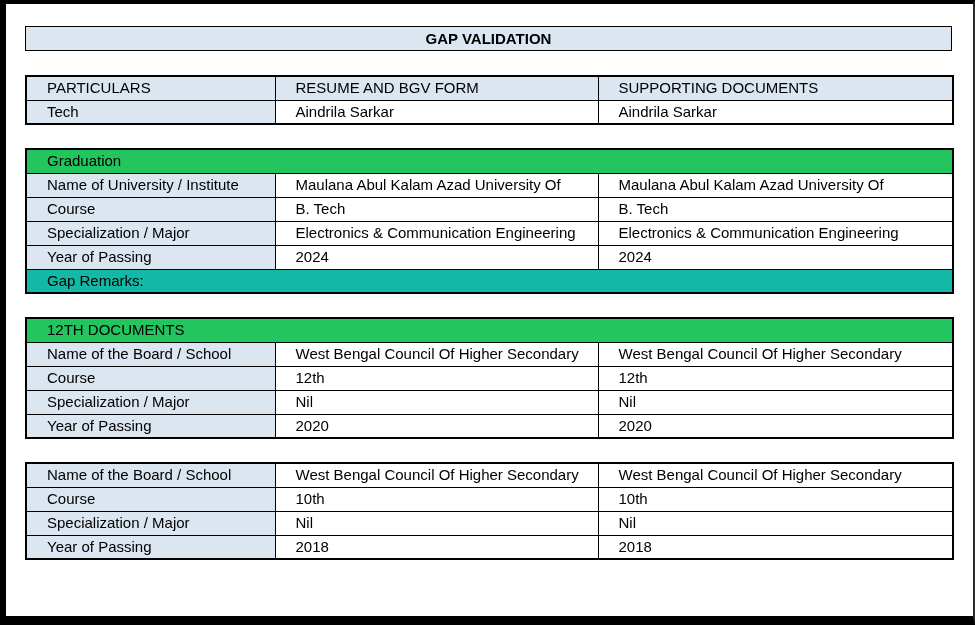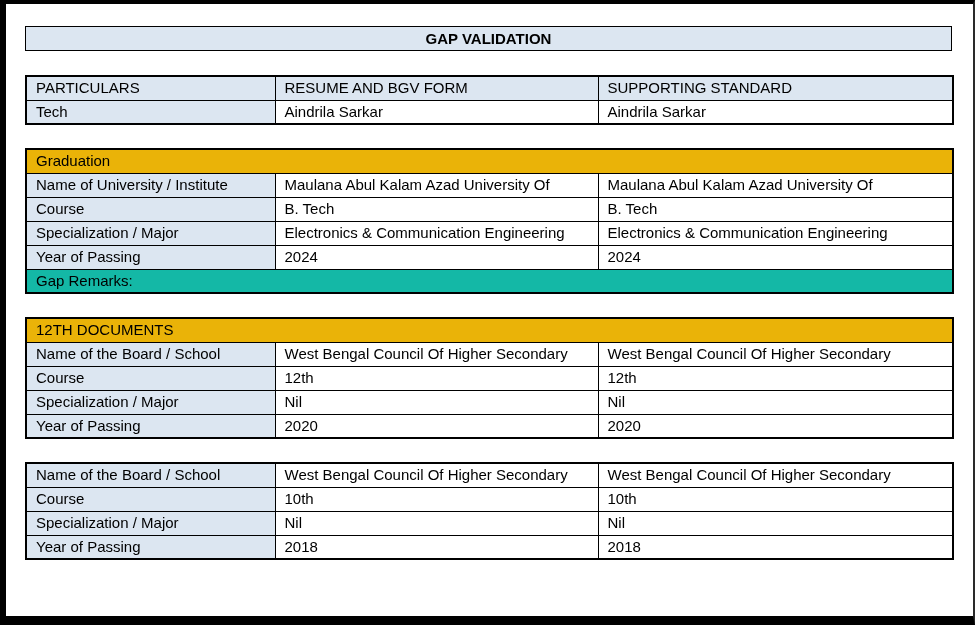"PARTICULARS" table.gv td, table.gv th { padding: 1px 5px 2px 9px -> 1px 5px 2px 20px }
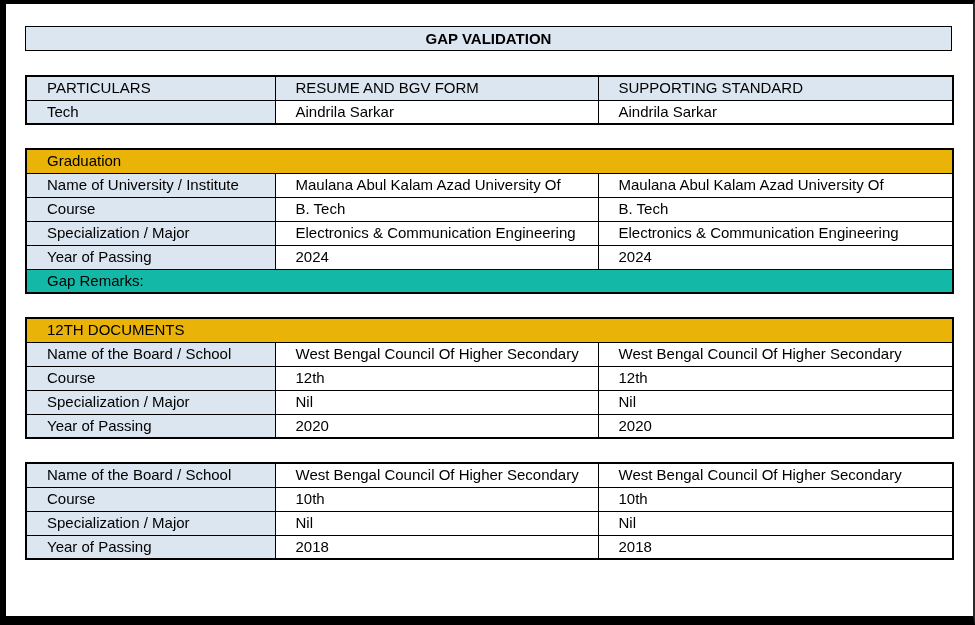"SUPPORTING STANDARD" th.hdr { text: STANDARD -> DOCUMENTS }
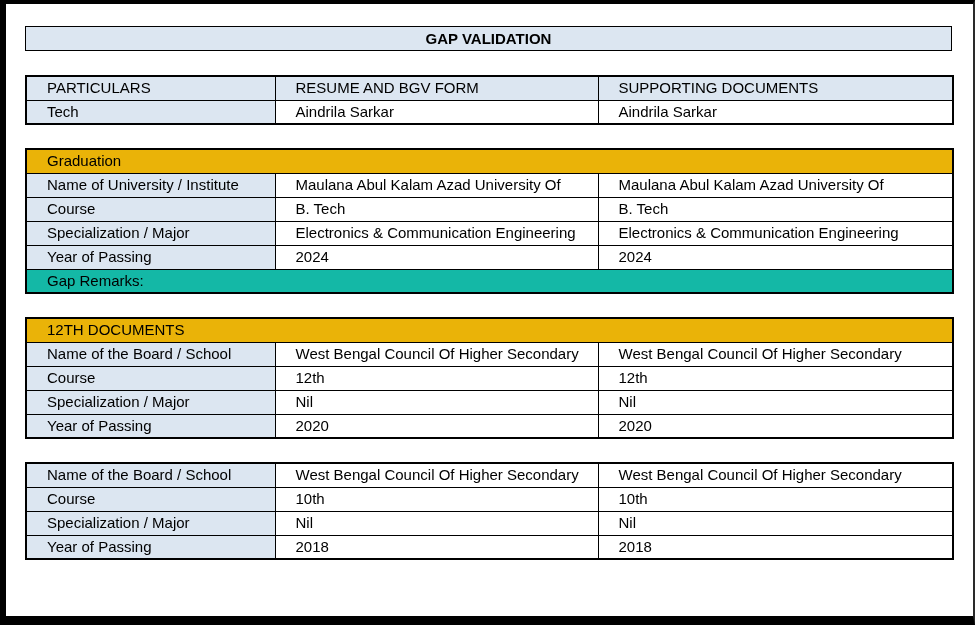"Graduation" .section-row td { background: #eab308 -> #22c55e }
